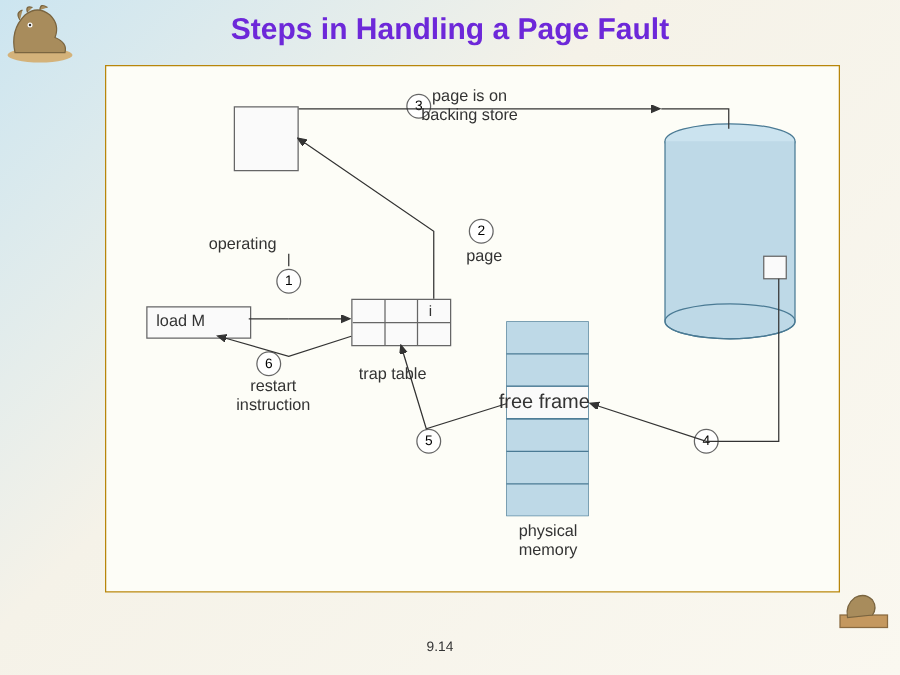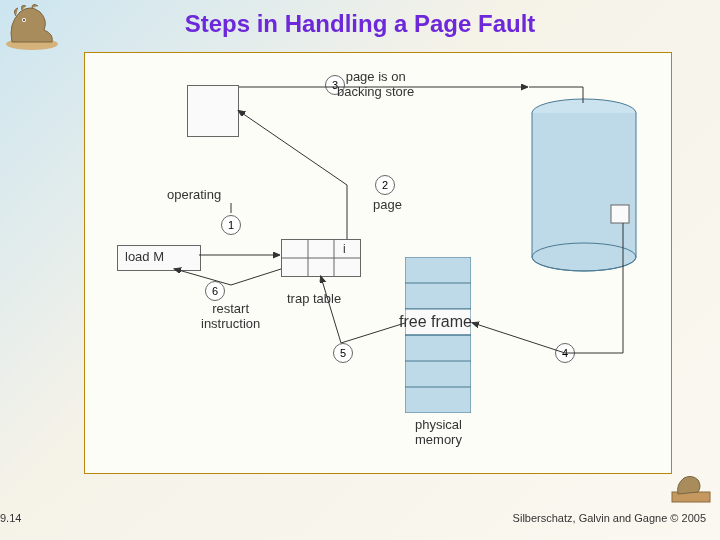"restart" div.lbl { left: 116px -> 104px }
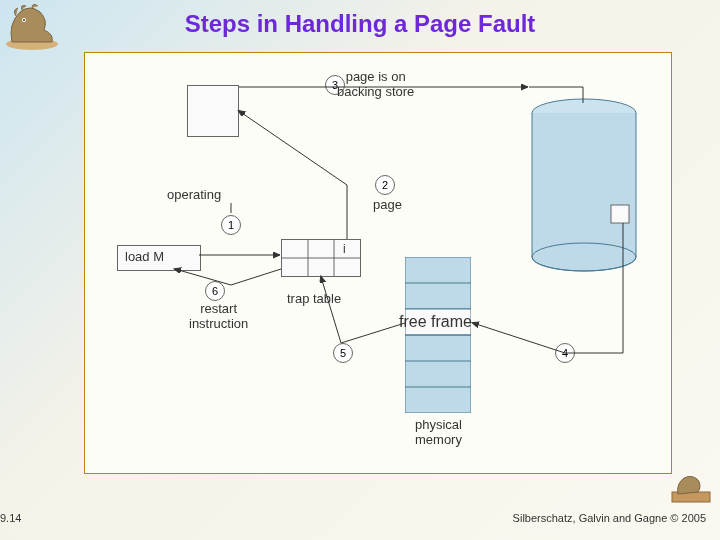"9.14" .footer-center { text-align: left -> center }
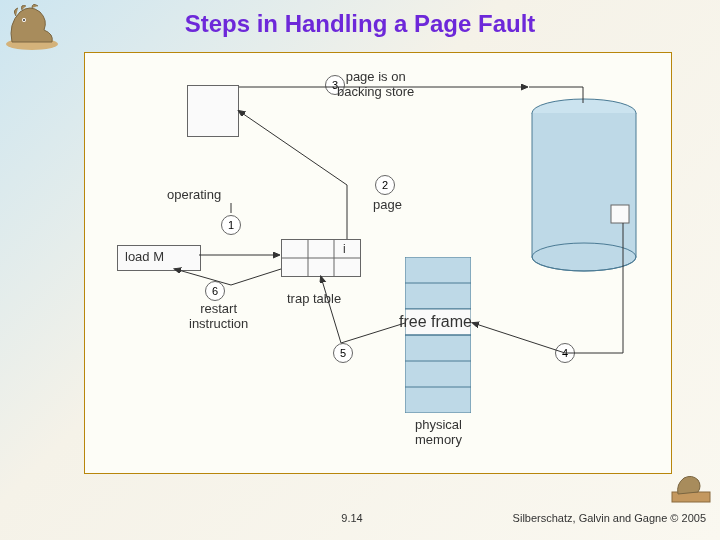"Silberschatz, Galvin and Gagne ©" span.footer-right { html: <span>Silberschatz, Galvin and Gagne © 2005</span> -> none }
